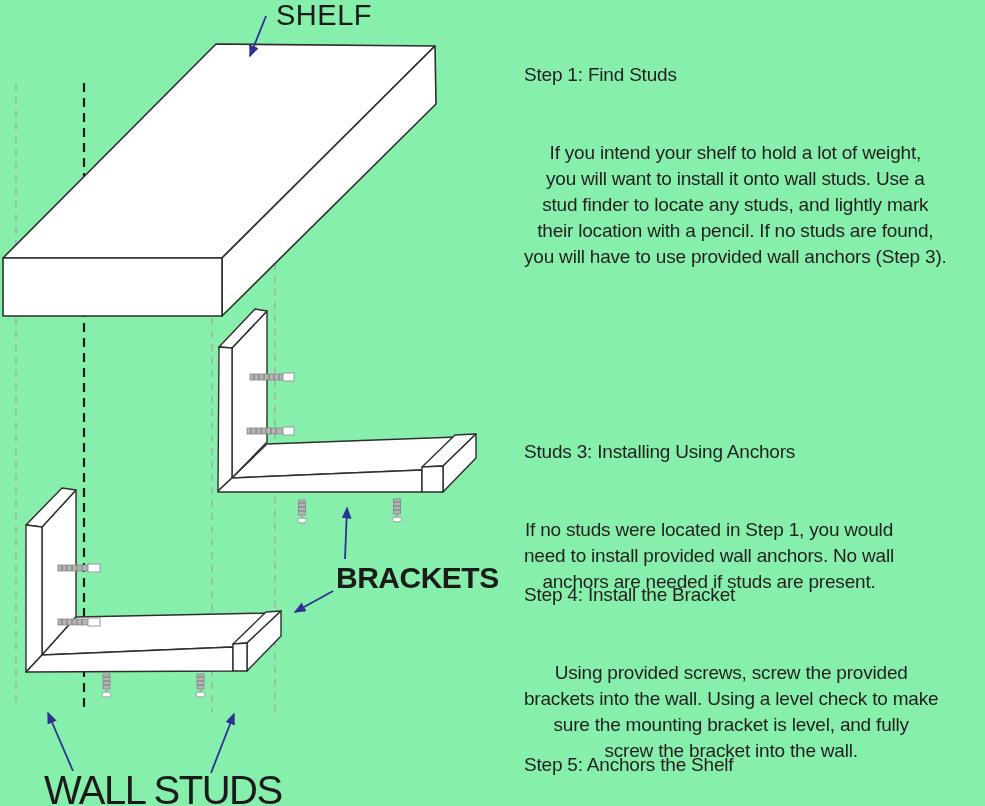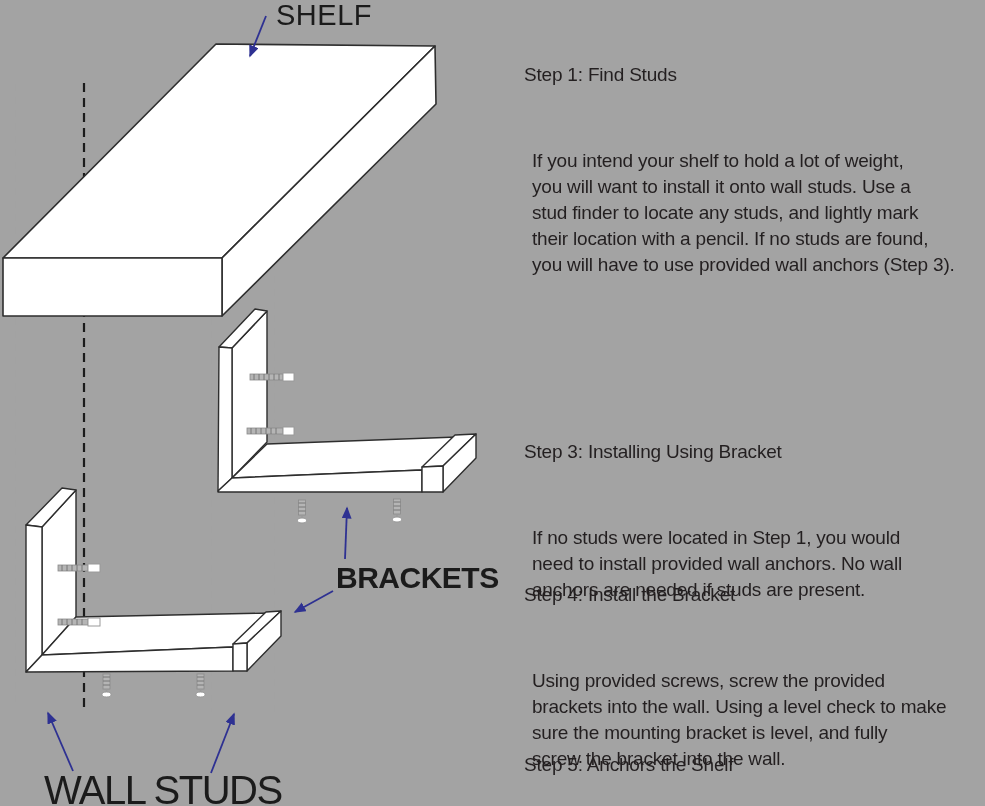"SHELF" .sheet { background: #a3a3a3 -> #86efac }
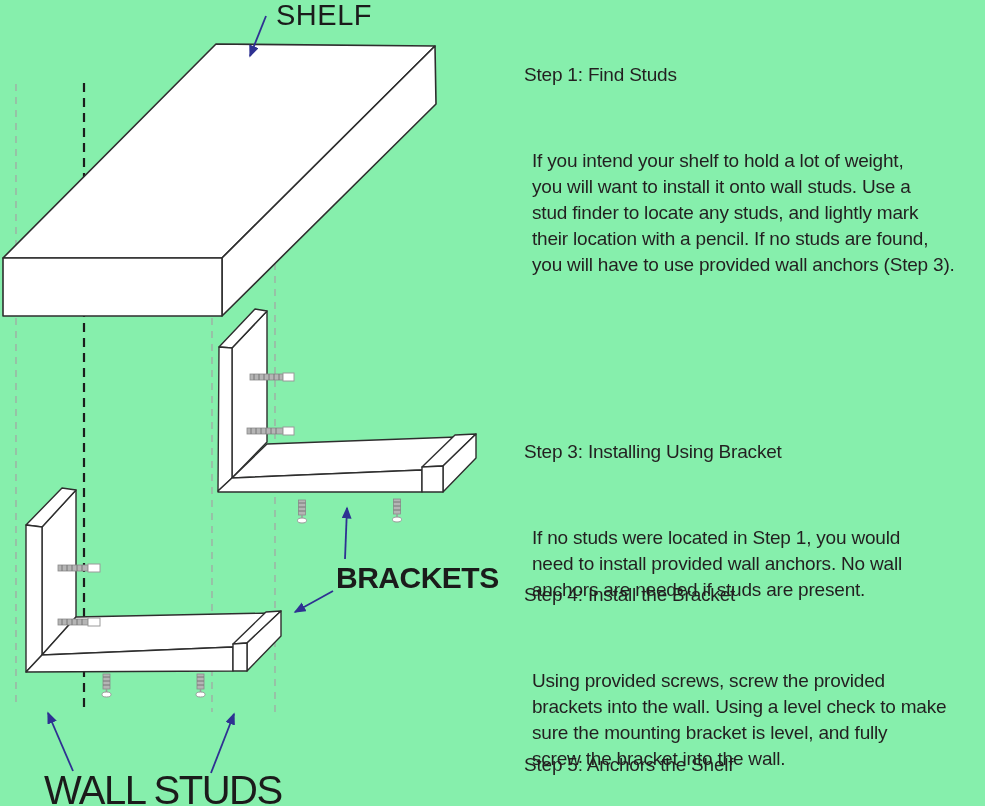"If you intend your shelf" .step .step-body { margin: 8px -> 0; text-align: none -> center }
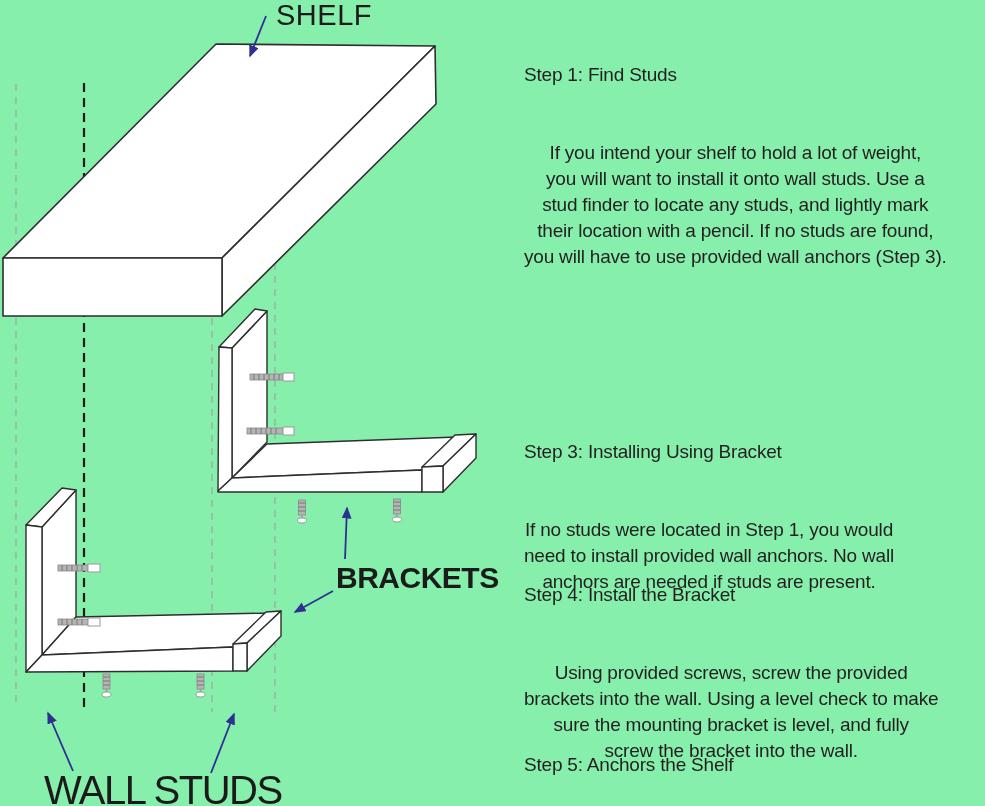"Step 3: Installing Using Bracket" div.step-title { text: Step 3: Installing Using Bracket -> Studs 3: Installing Using Anchors }
